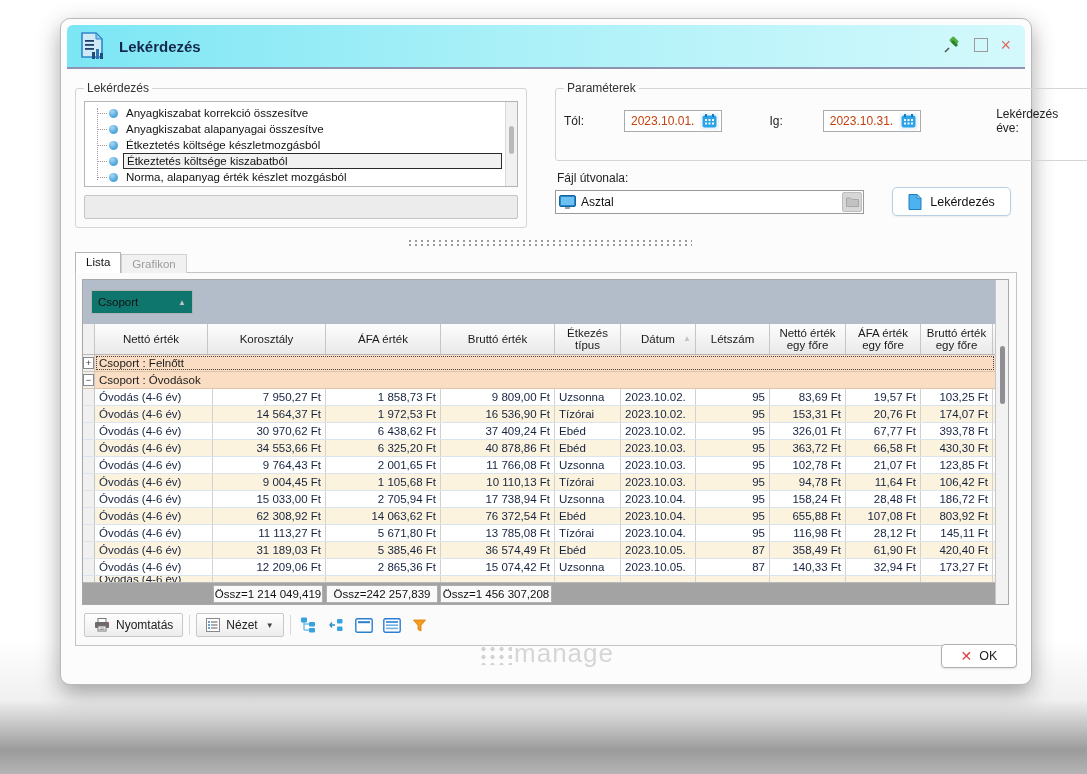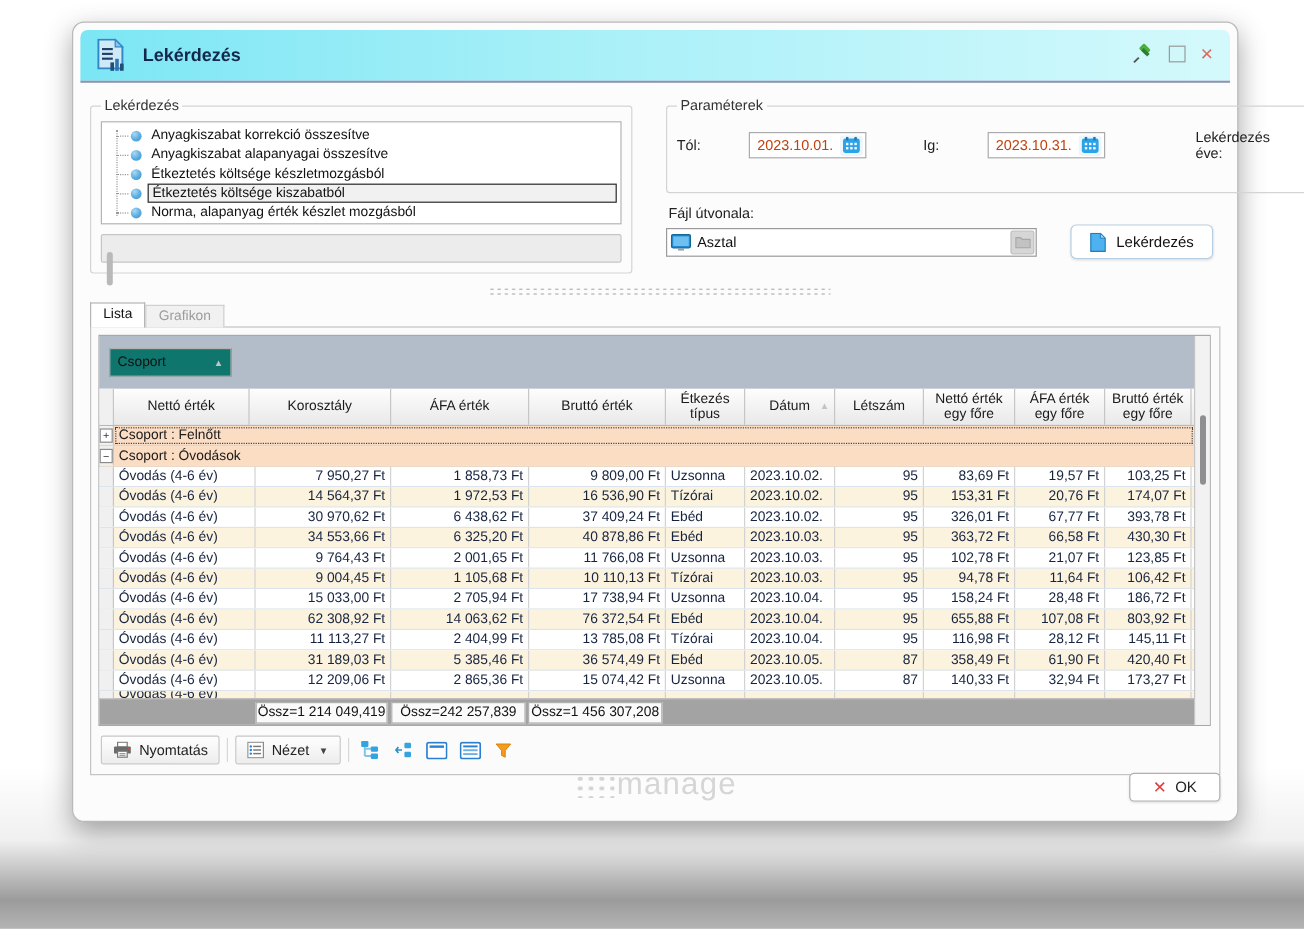"Anyagkiszabat korrekció összesítve" .listbox { flex-direction: column -> none }
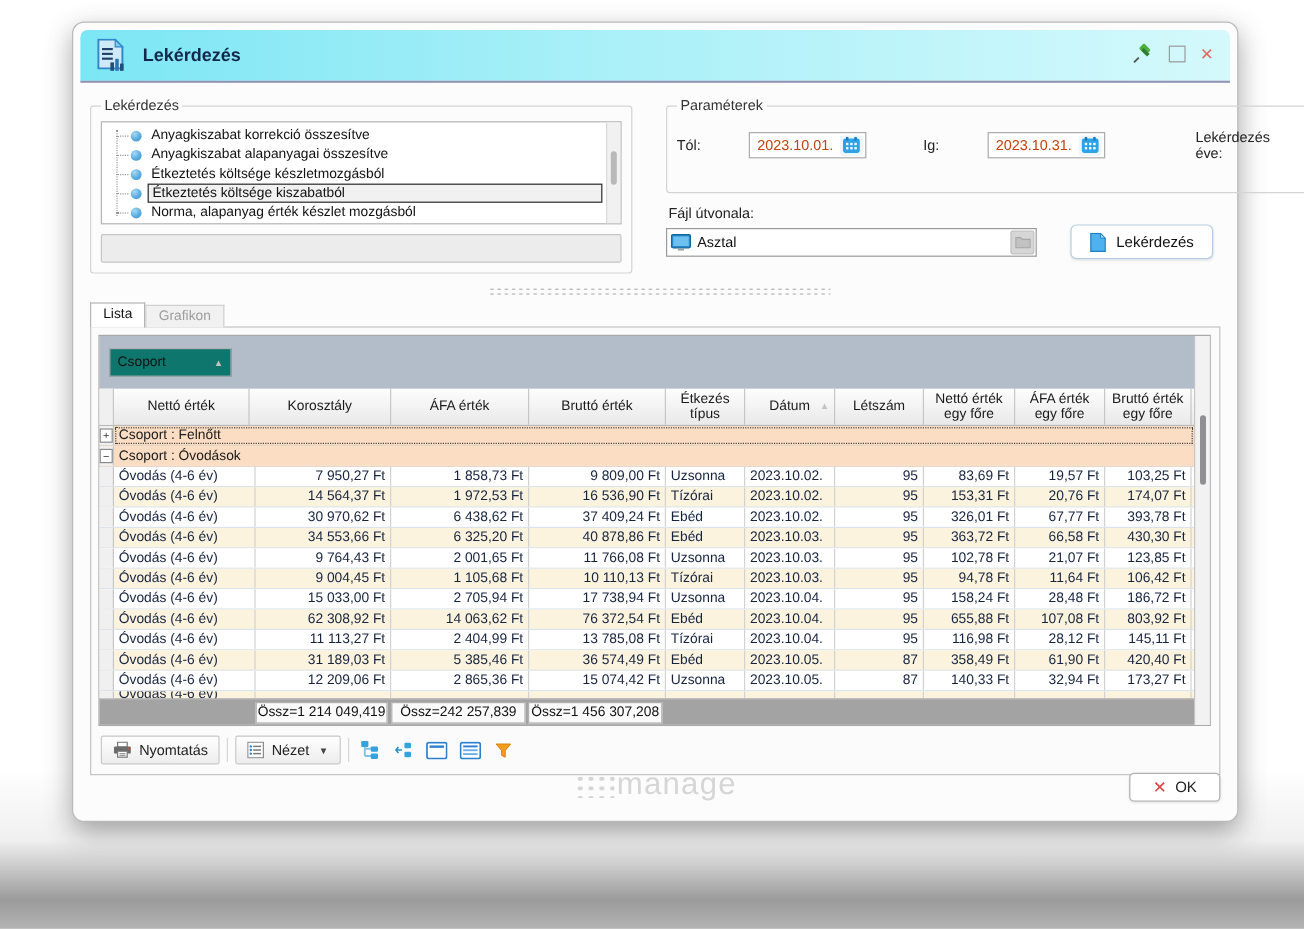"2 404,99 Ft" div.dcell { text: 2 404,99 -> 5 671,80 }
